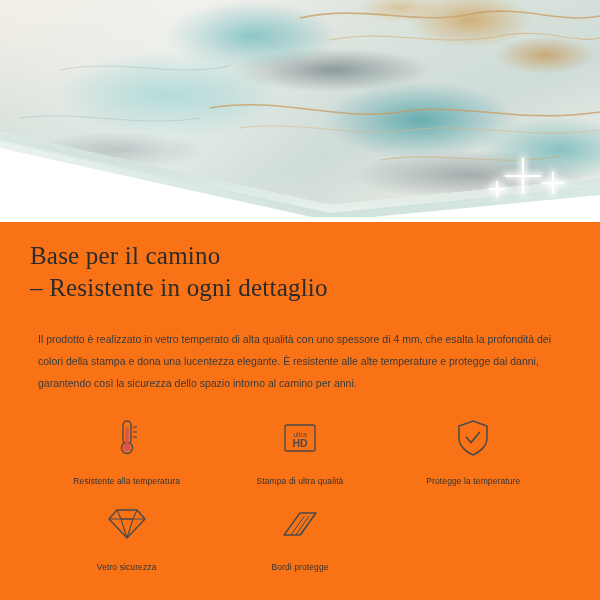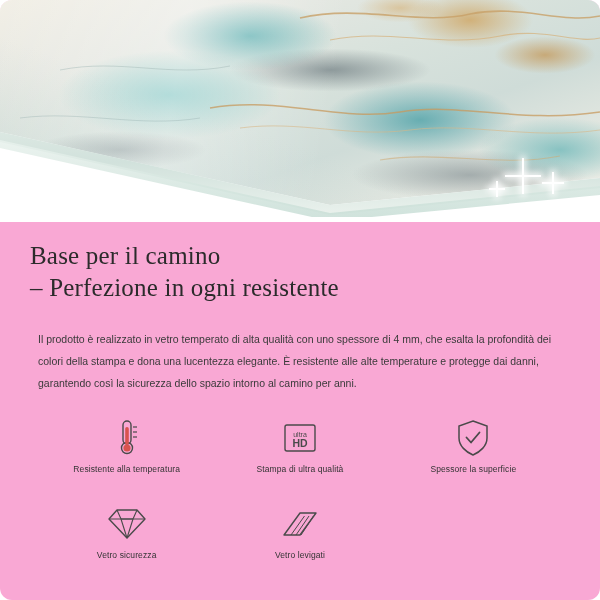"Base per il camino" .page { background: #f9a8d4 -> #f97316; border-radius: 12px -> none }
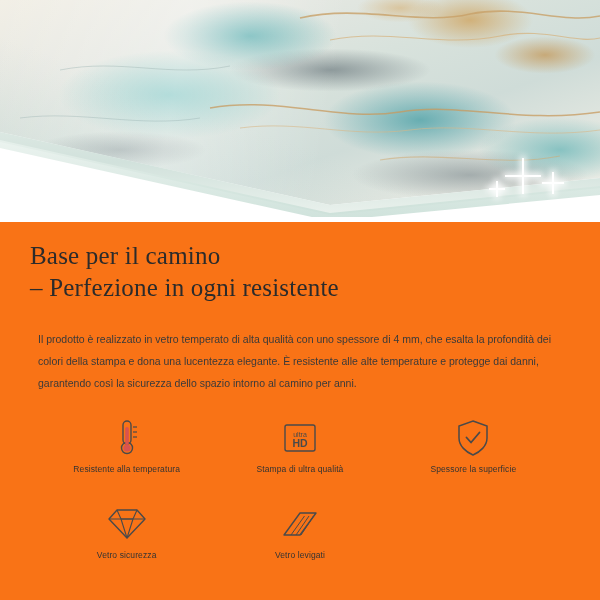"– Perfezione in ogni resistente" span.l2 { text: Perfezione in ogni resistente -> Resistente in ogni dettaglio }
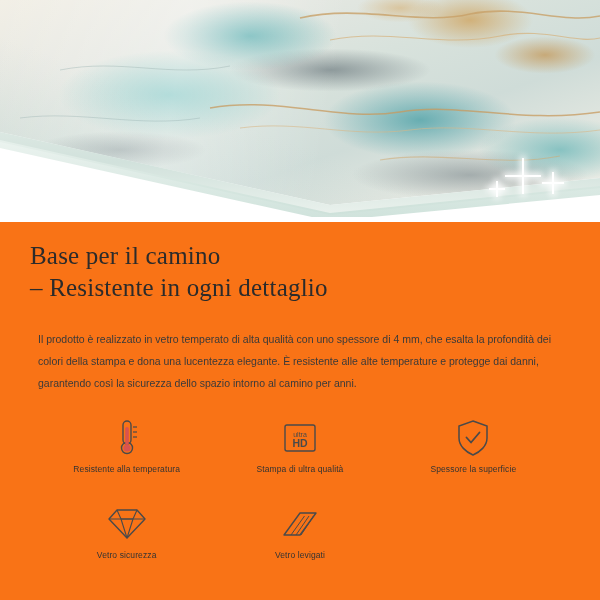"Resistente alla temperatura" .feature-label { margin-top: 4px -> 16px }
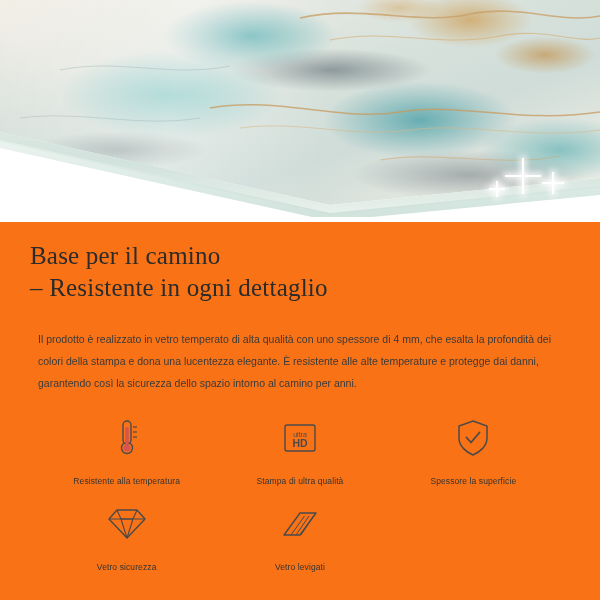"Spessore la superficie" div.feature-label { text: Spessore la superficie -> Protegge la temperature }
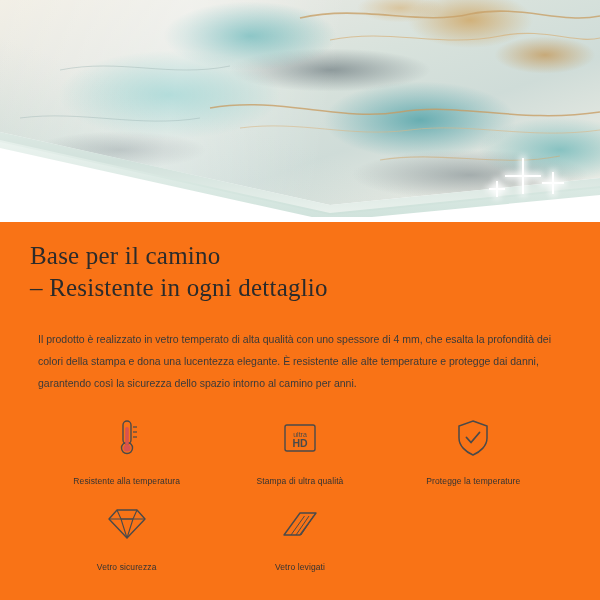"Vetro levigati" div.feature-label { text: Vetro levigati -> Bordi protegge }
